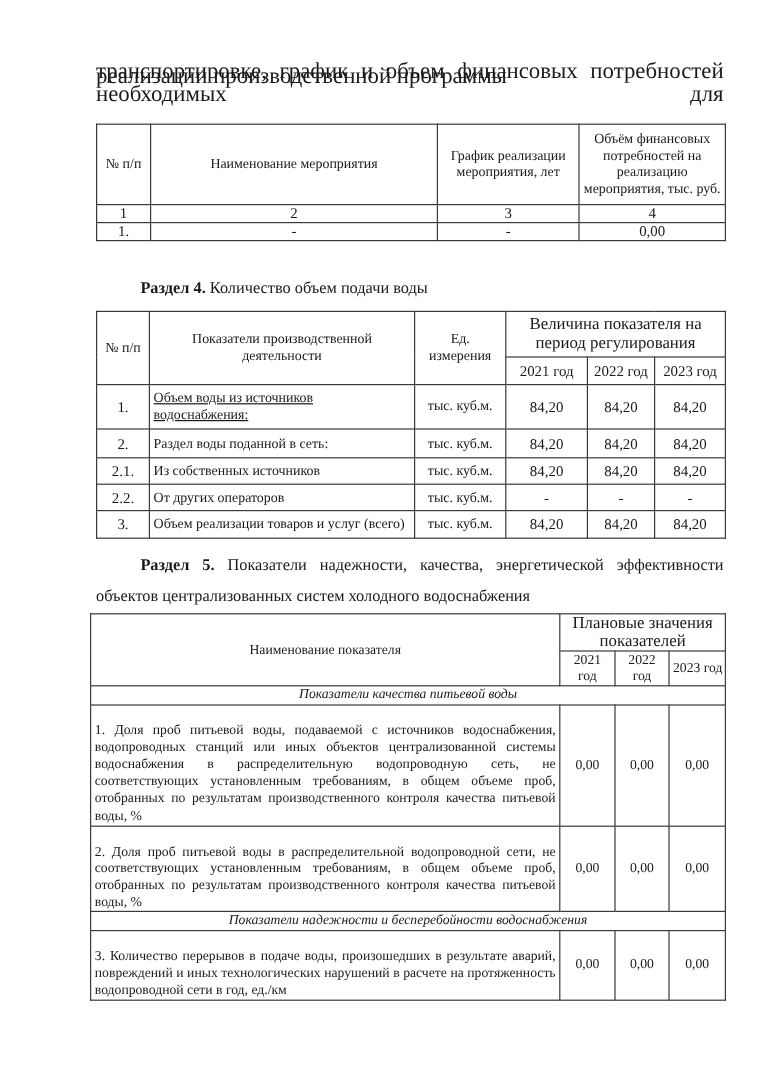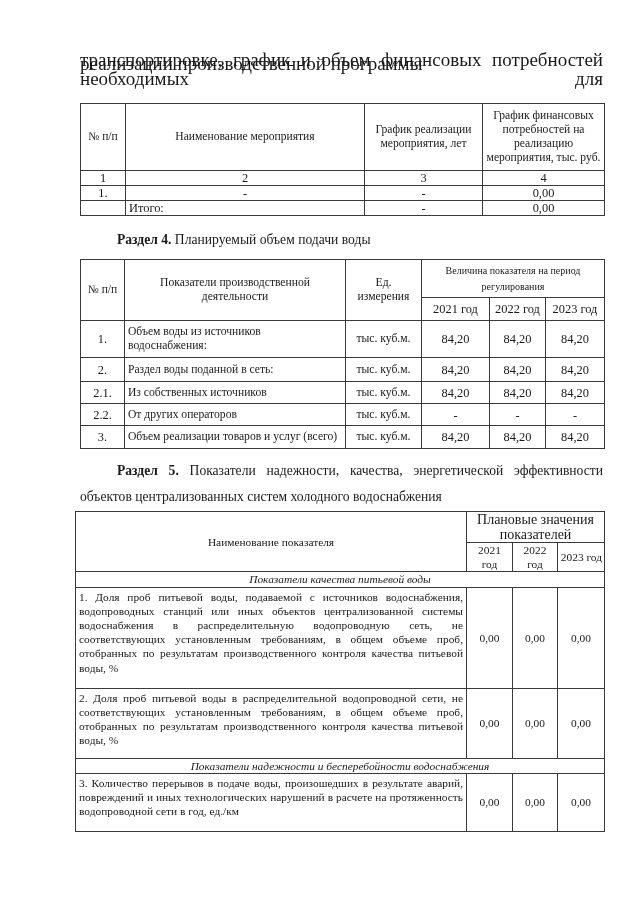"График финансовых потребностей на" td.c { text: График -> Объём }
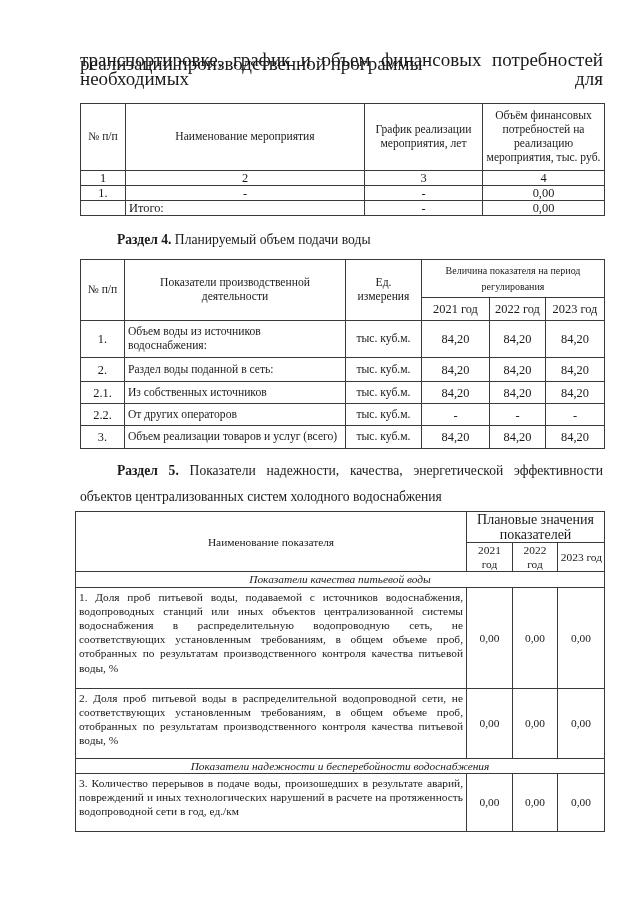"Итого:" tr { html: <tr> <td></td> <td>Итого:</td> <td>-</td> <td>0,00</td> </tr> -> none }
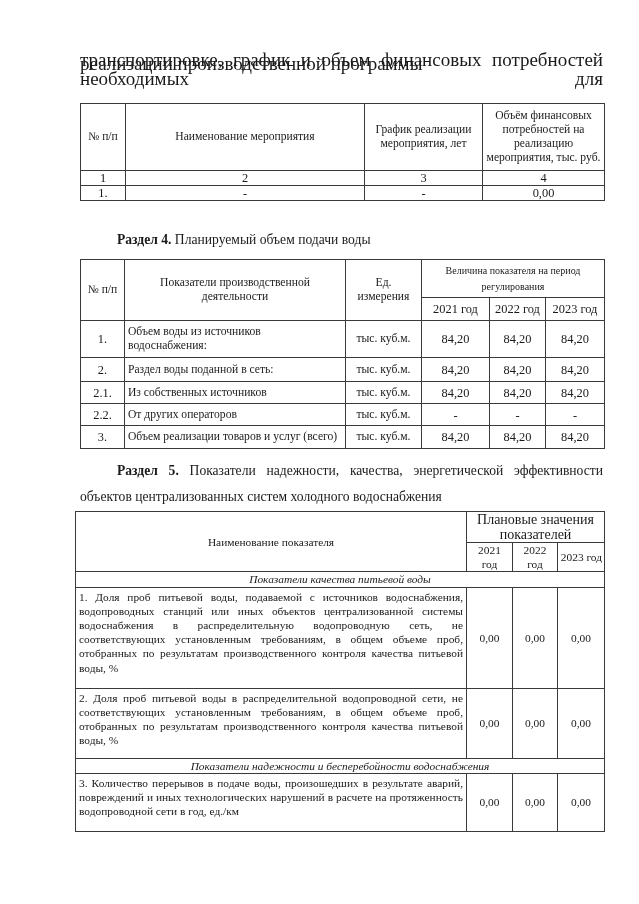"Планируемый объем подачи воды" span { text: Планируемый -> Количество }
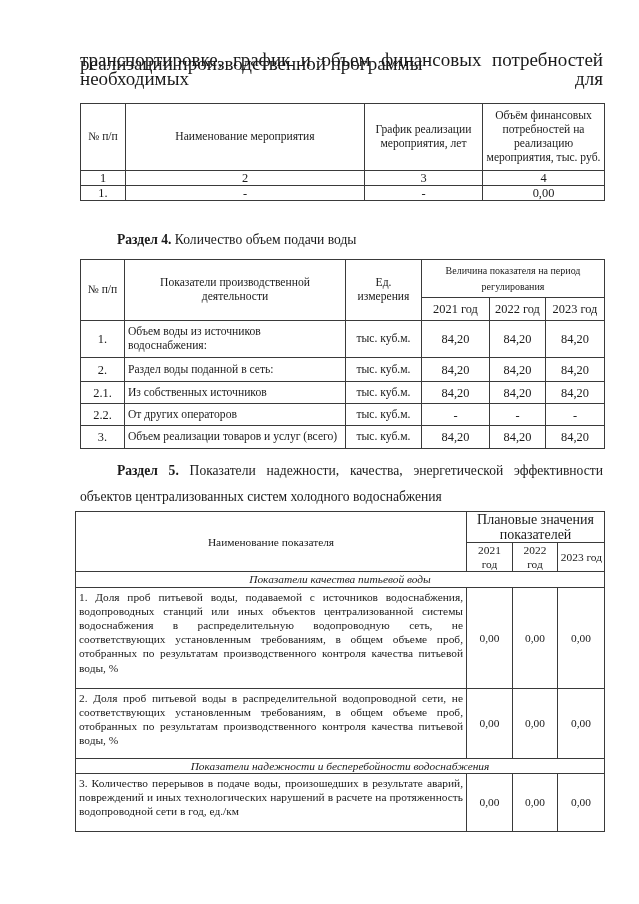"Величина показателя на период" td.c { font-size: 10px -> 14px }
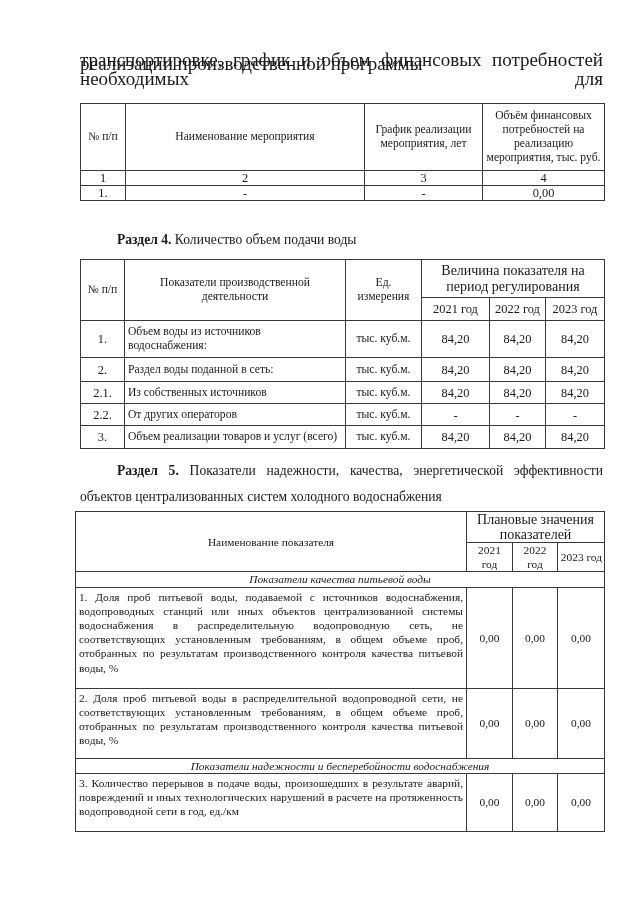"Объем воды из источников водоснабжения:" td.l { text-decoration: none -> underline }
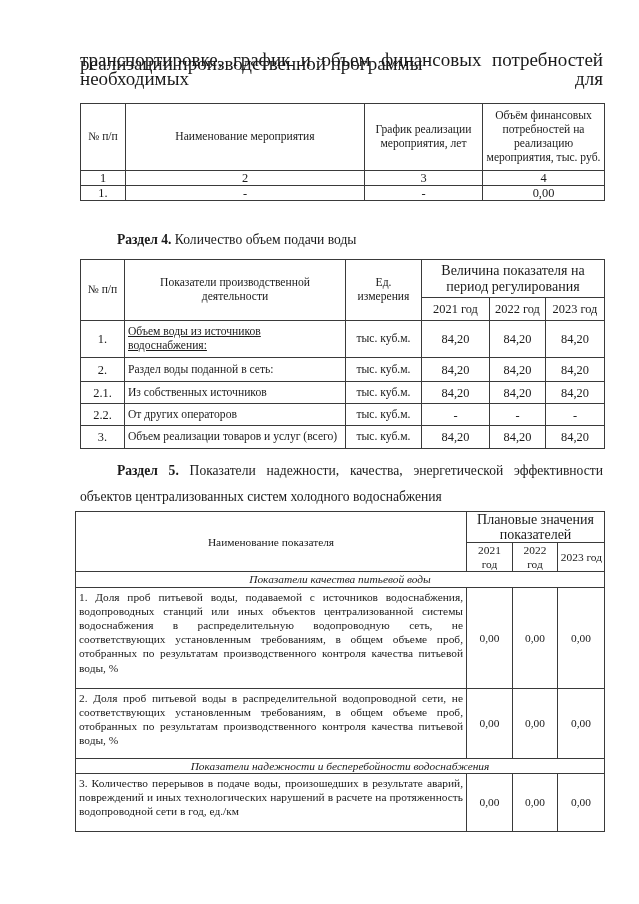"1. Доля проб питьевой воды," .t3 .desc { padding-top: 2px -> 14px }
